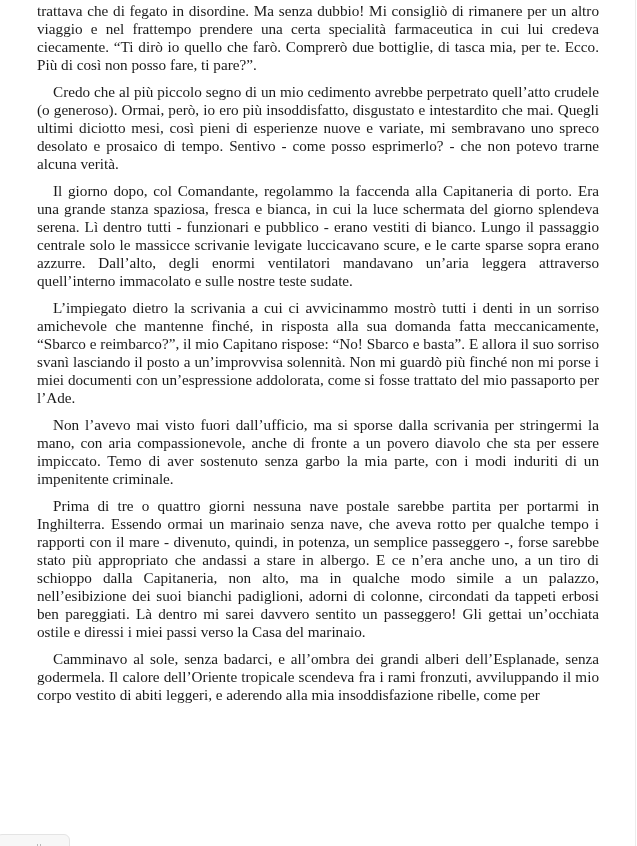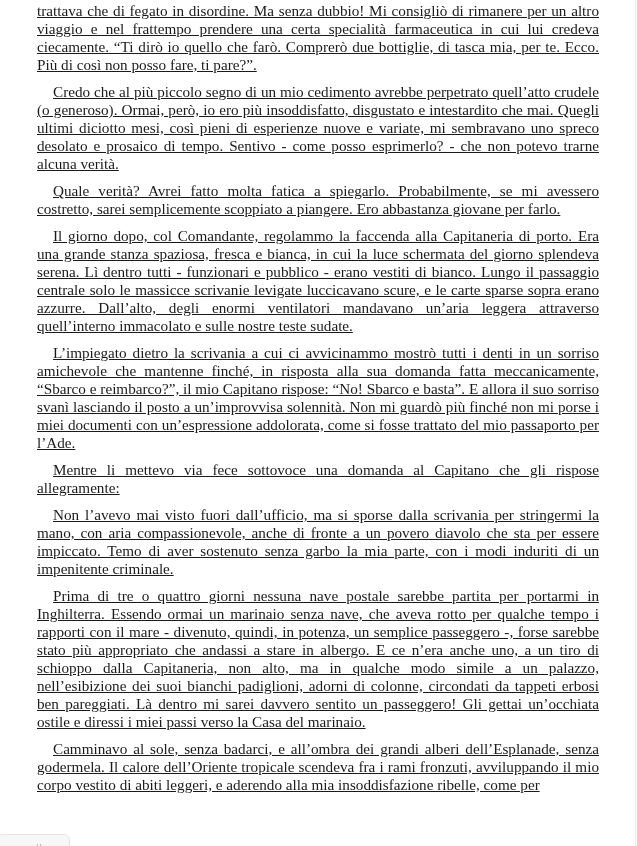"trattava che di fegato in" .text-body p { text-decoration: underline -> none }
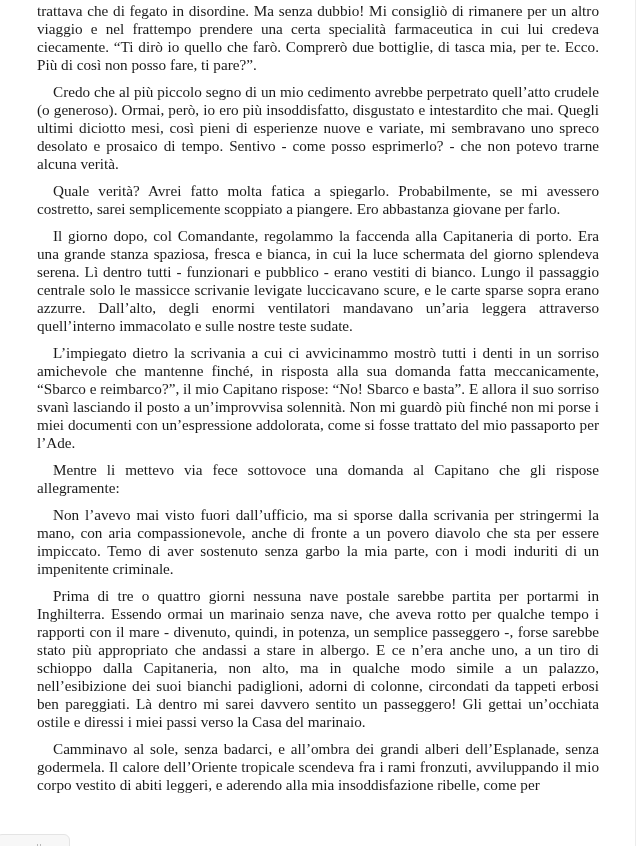"Quale verità? Avrei fatto molta" p { html: <p>Quale verità? Avrei fatto molta fatica a spiegarlo. Probabilmente, se mi avessero costretto, sarei semplicemente scoppiato a piangere. Ero abbastanza giovane per farlo.</p> -> none }
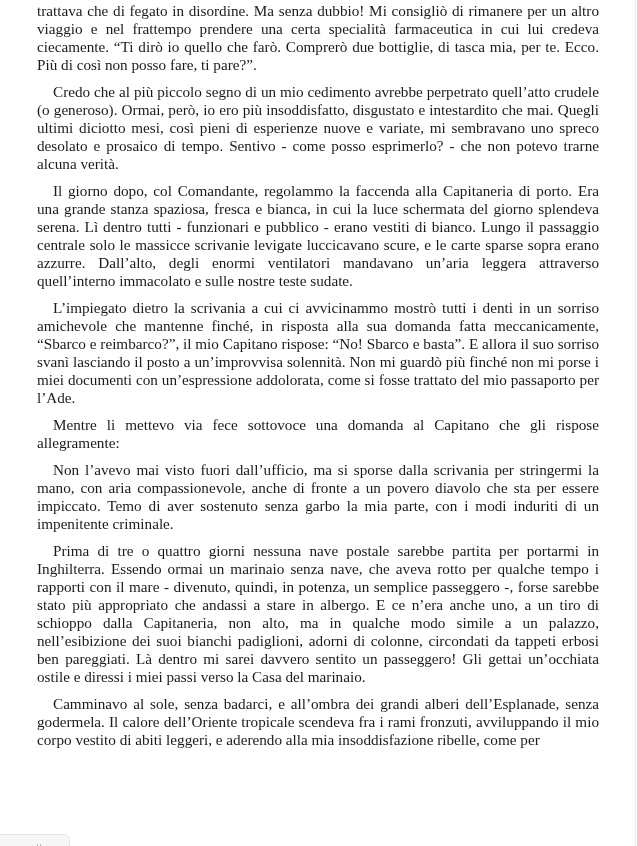"Mentre li mettevo via fece" p { html: <p>Mentre li mettevo via fece sottovoce una domanda al Capitano che gli rispose allegramente:</p> -> none }
